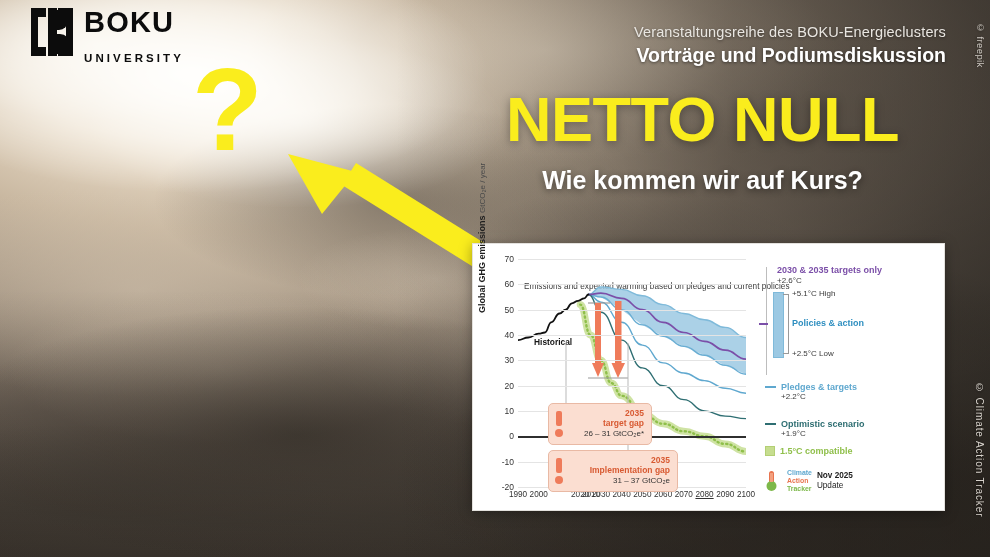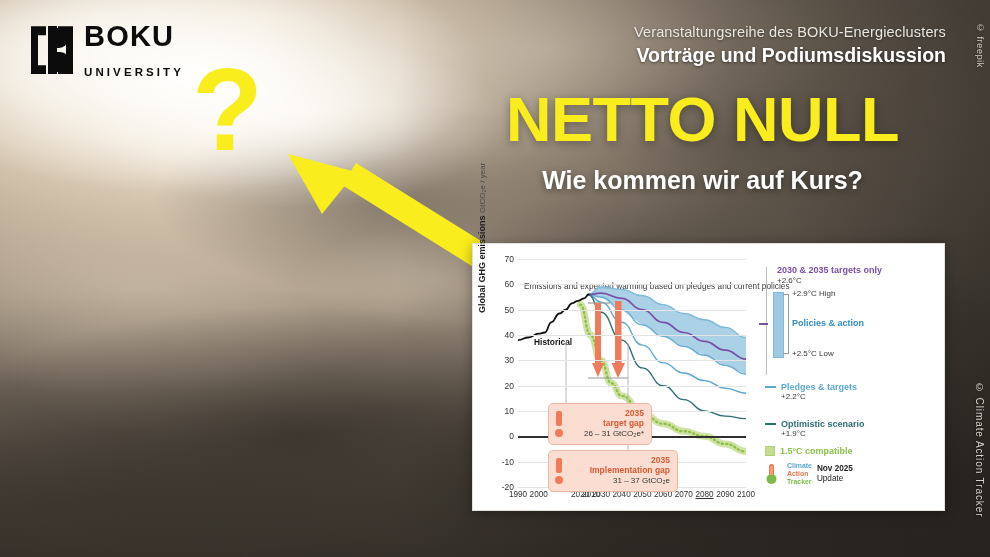"BOKU" .logo { align-items: center -> flex-start; top: 22px -> 8px }
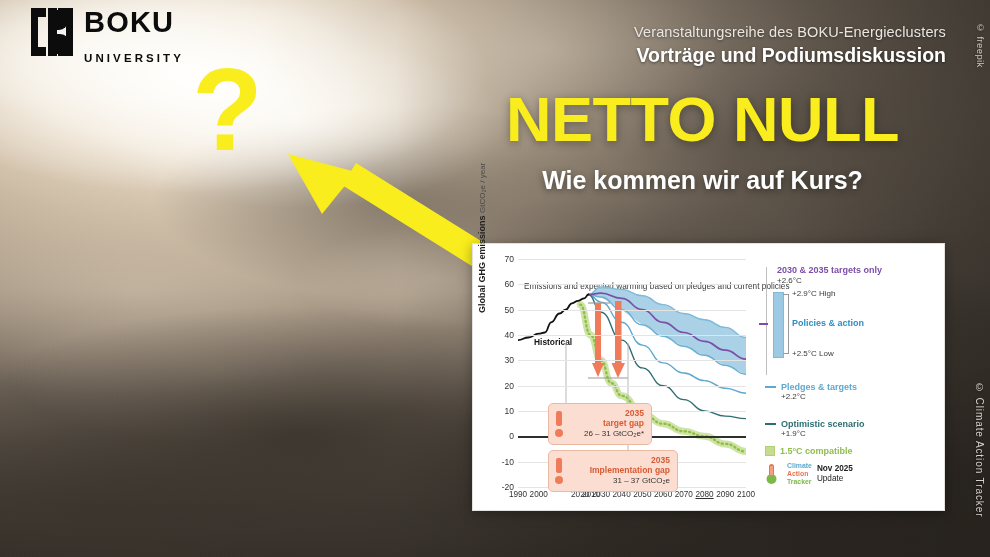"+2.9°C High" div.lg-sm { text: +2.9 -> +5.1 }
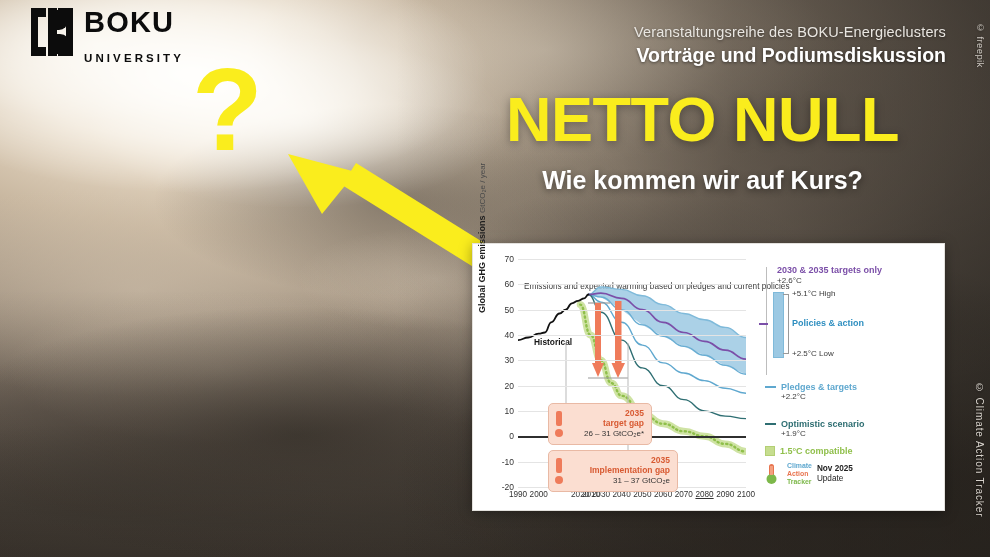"Nov 2025" .cat-logo { margin-top: 6px -> 13px }
